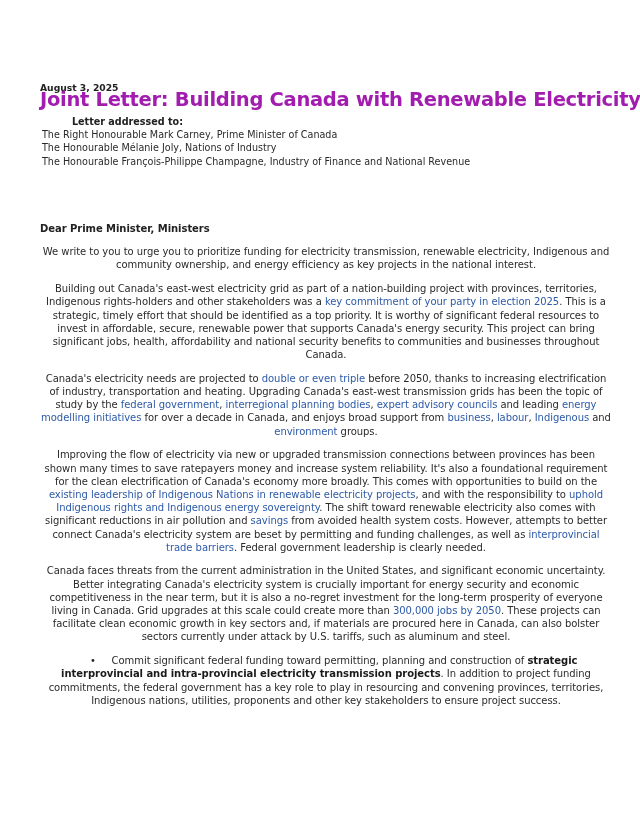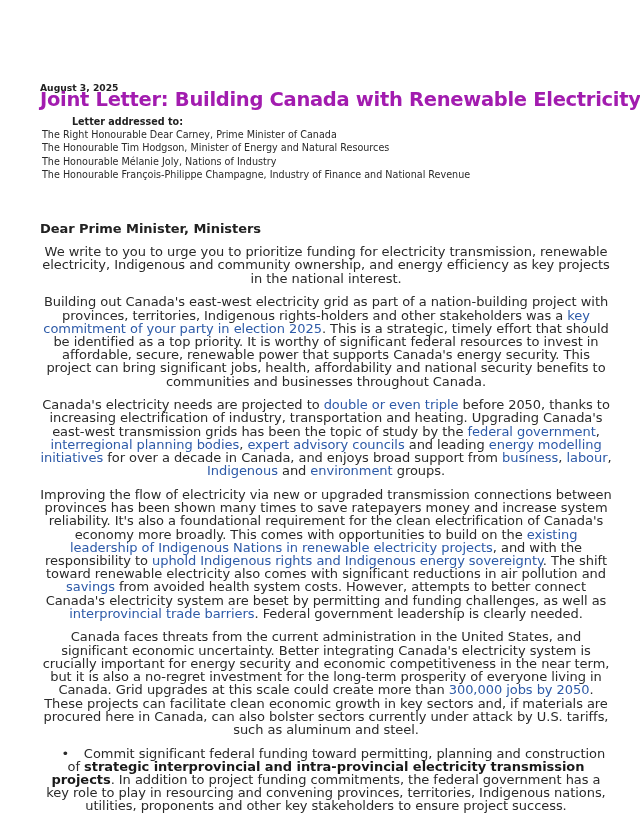"The Right Honourable Dear Carney," div.line { text: Dear -> Mark }
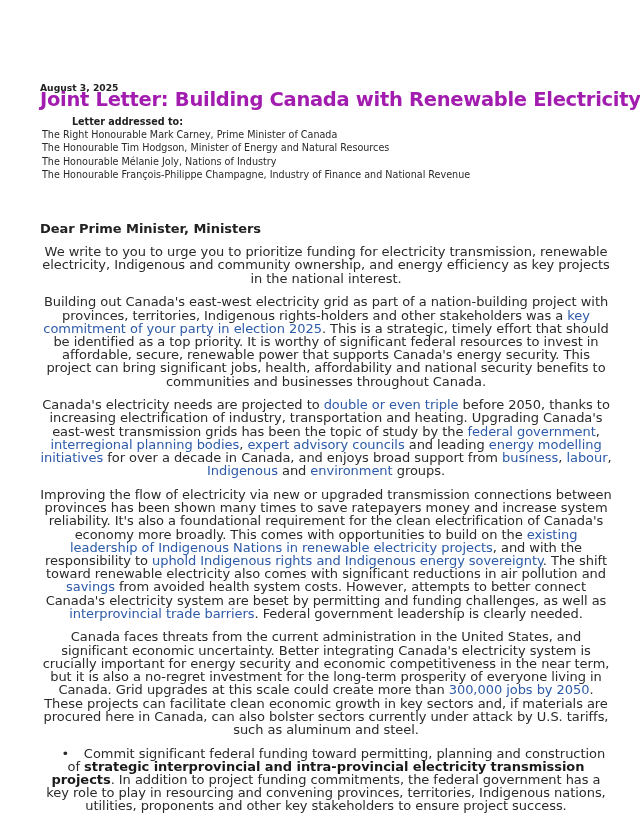"The Honourable Tim Hodgson, Minister" div.line { html: <div>The Honourable Tim Hodgson, Minister of Energy and Natural Resources</div> -> none }
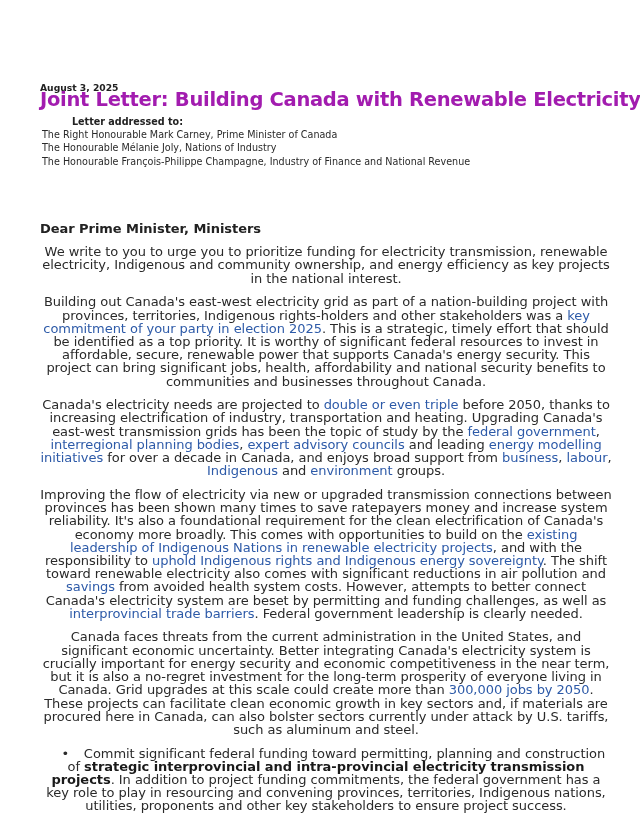"Dear Prime Minister, Ministers" .body { font-size: 13px -> 10px }
